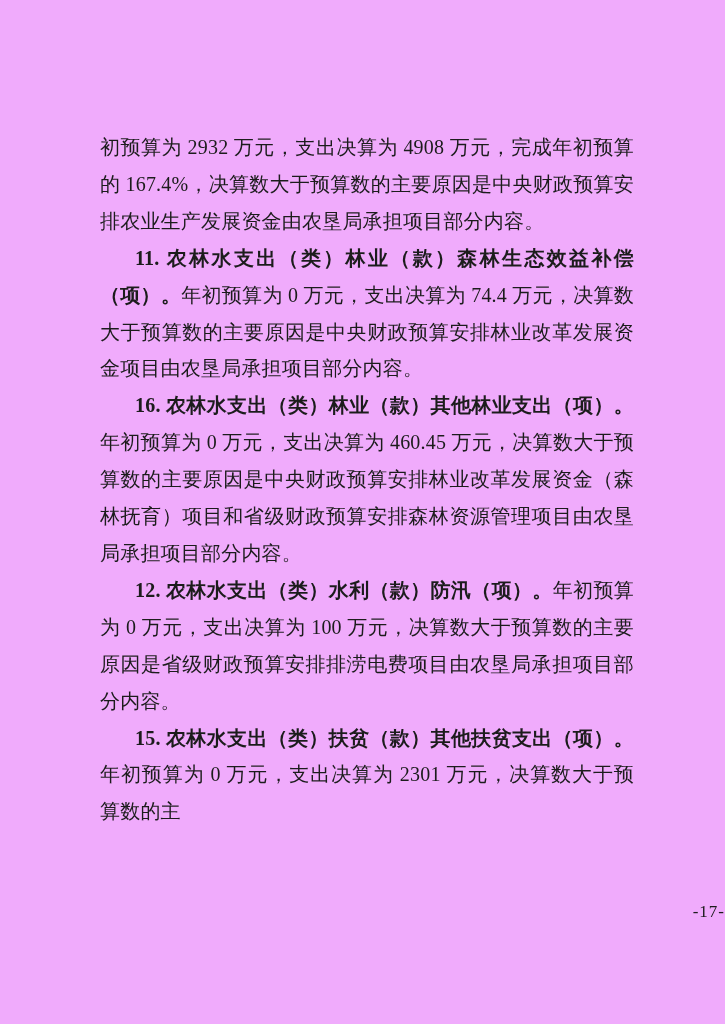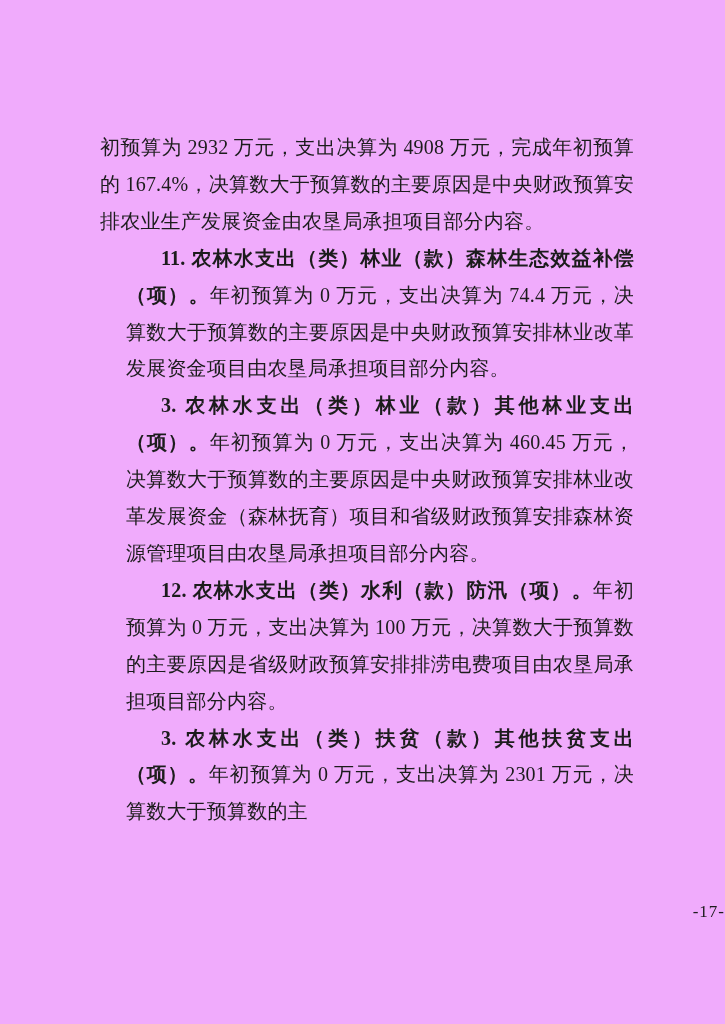"11. 农林水支出（类）林业（款）森林生态效益补偿（项）。年初预算为 0" .para.indent { margin-left: 26px -> none }
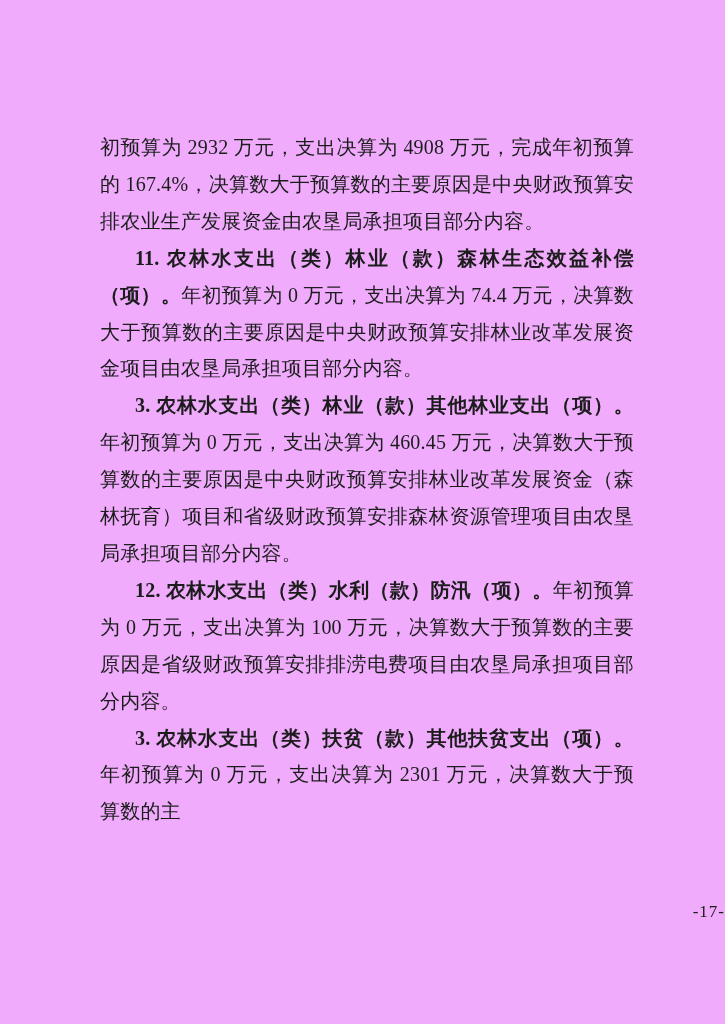"3. 农林水支出（类）林业（款）其他林业支出（项）。" span.heading { text: 3 -> 16 }
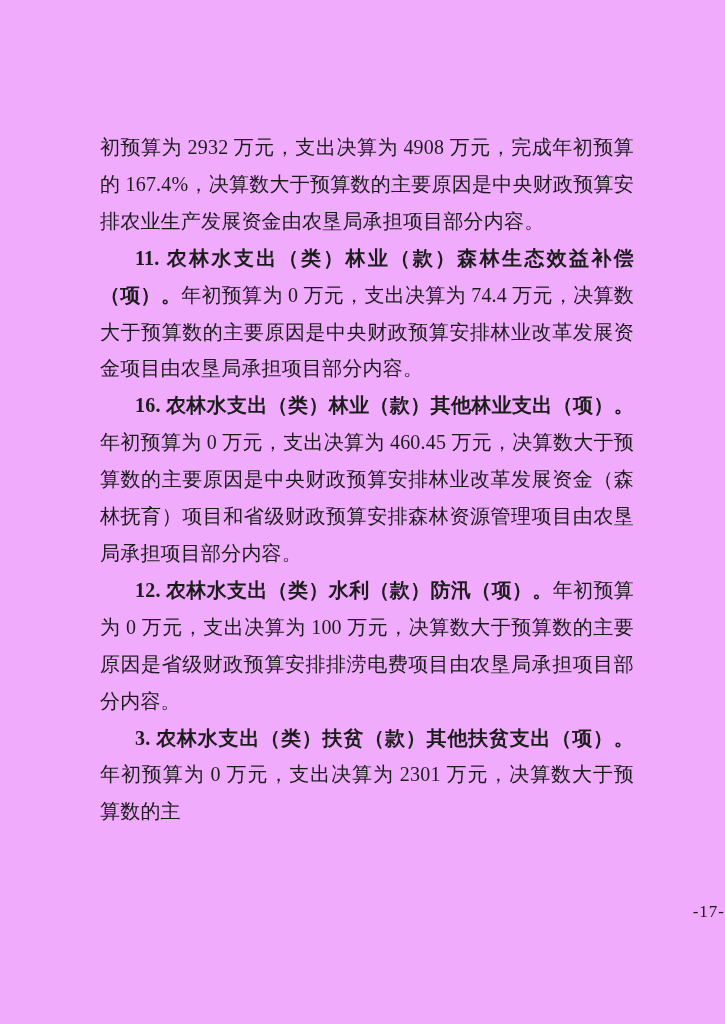"3. 农林水支出（类）扶贫（款）其他扶贫支出（项）。" span.heading { text: 3 -> 15 }
